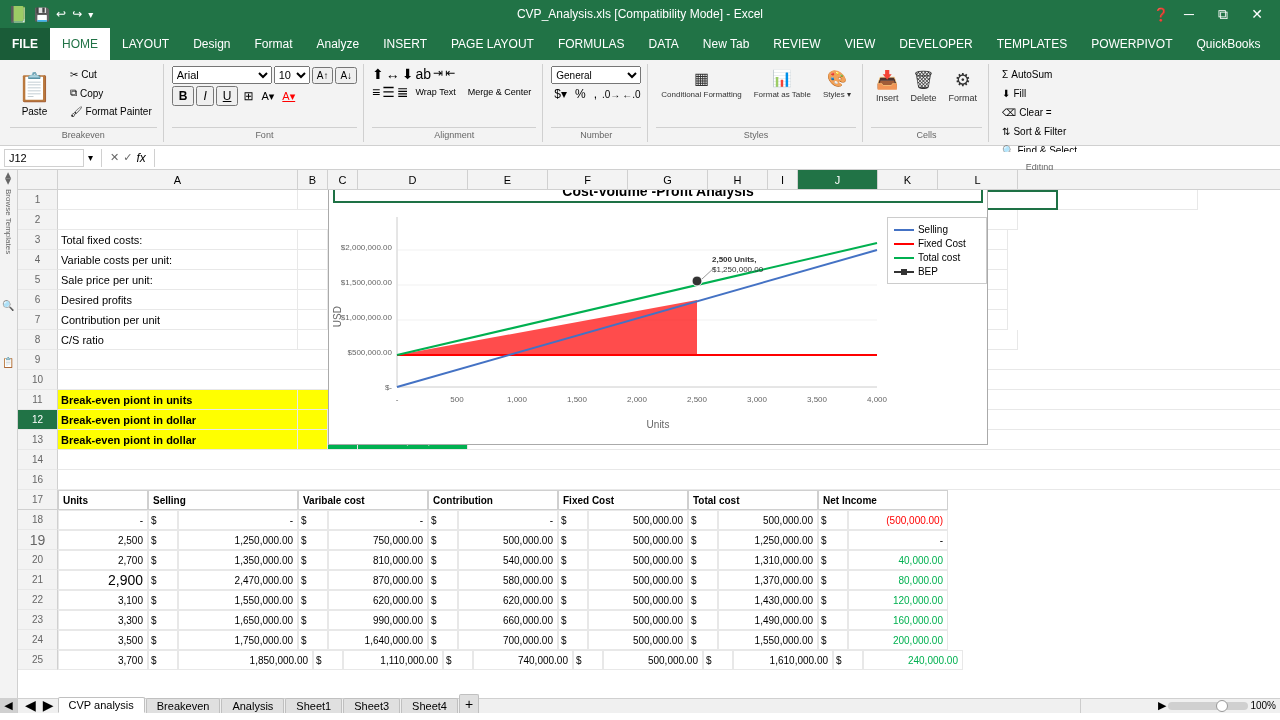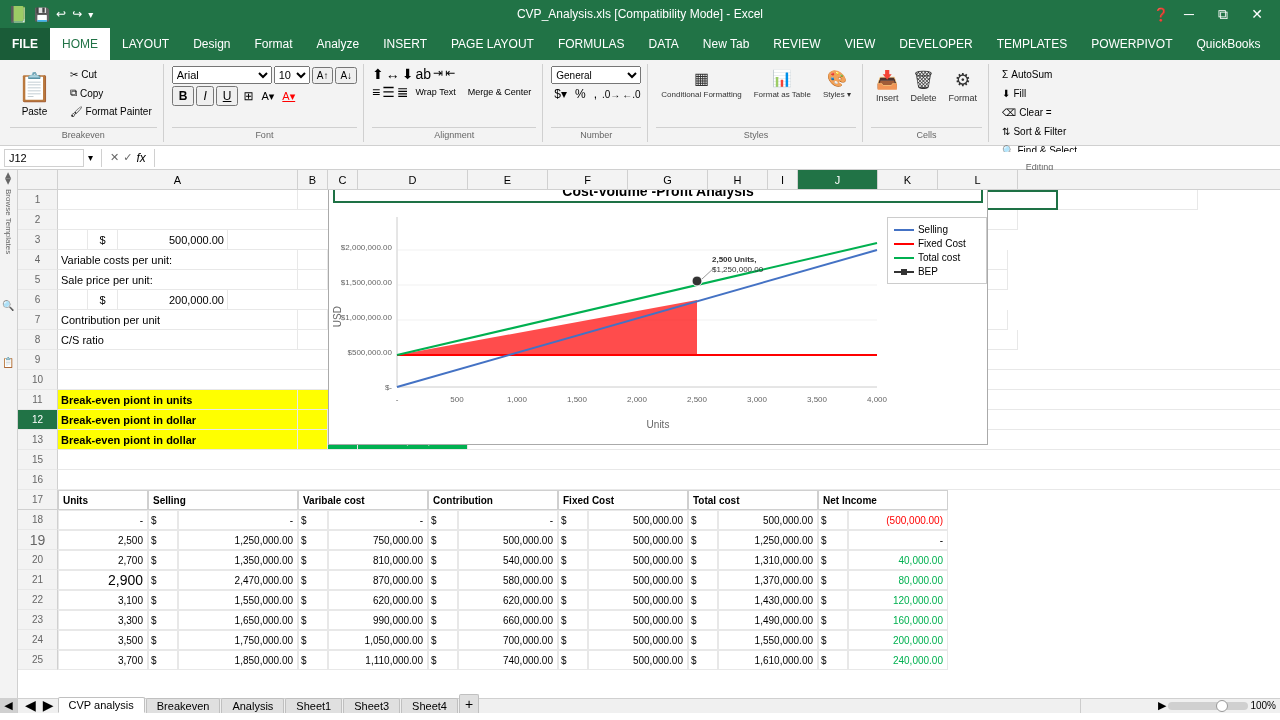"Total fixed costs:" div { html: none -> <div>Total fixed costs:</div> }
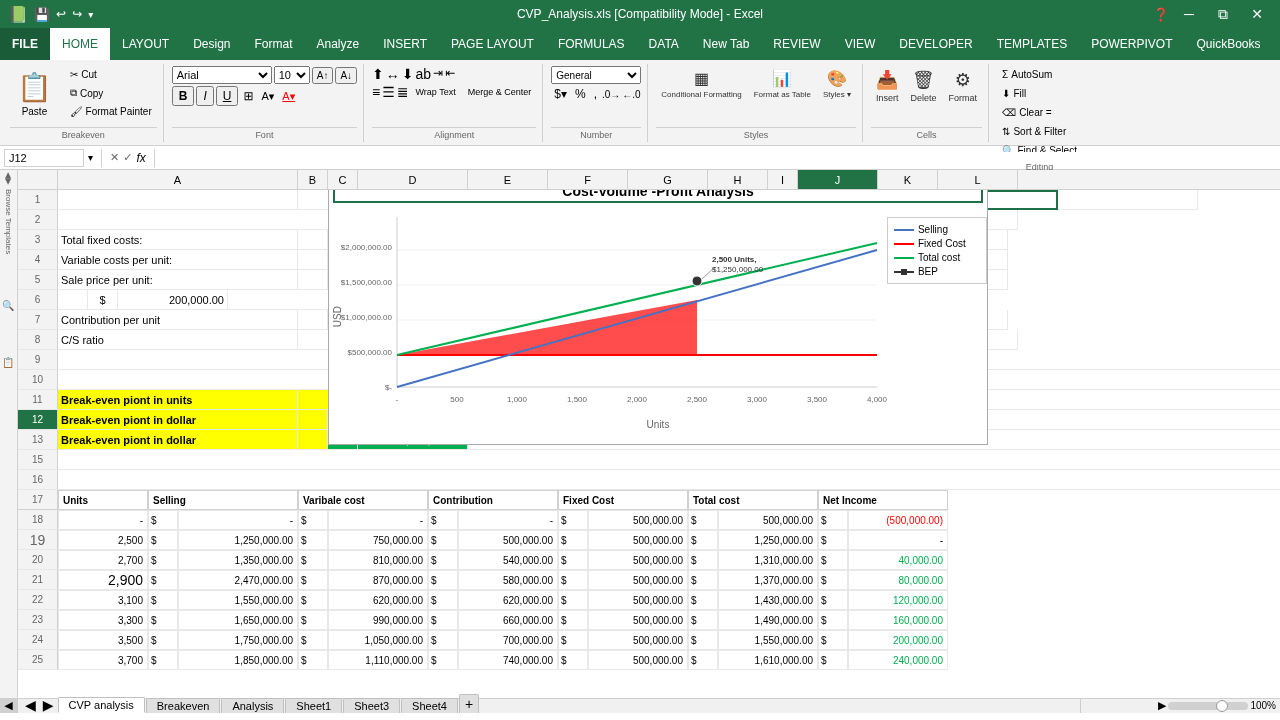"Desired profits" div { html: none -> <div>Desired profits</div> }
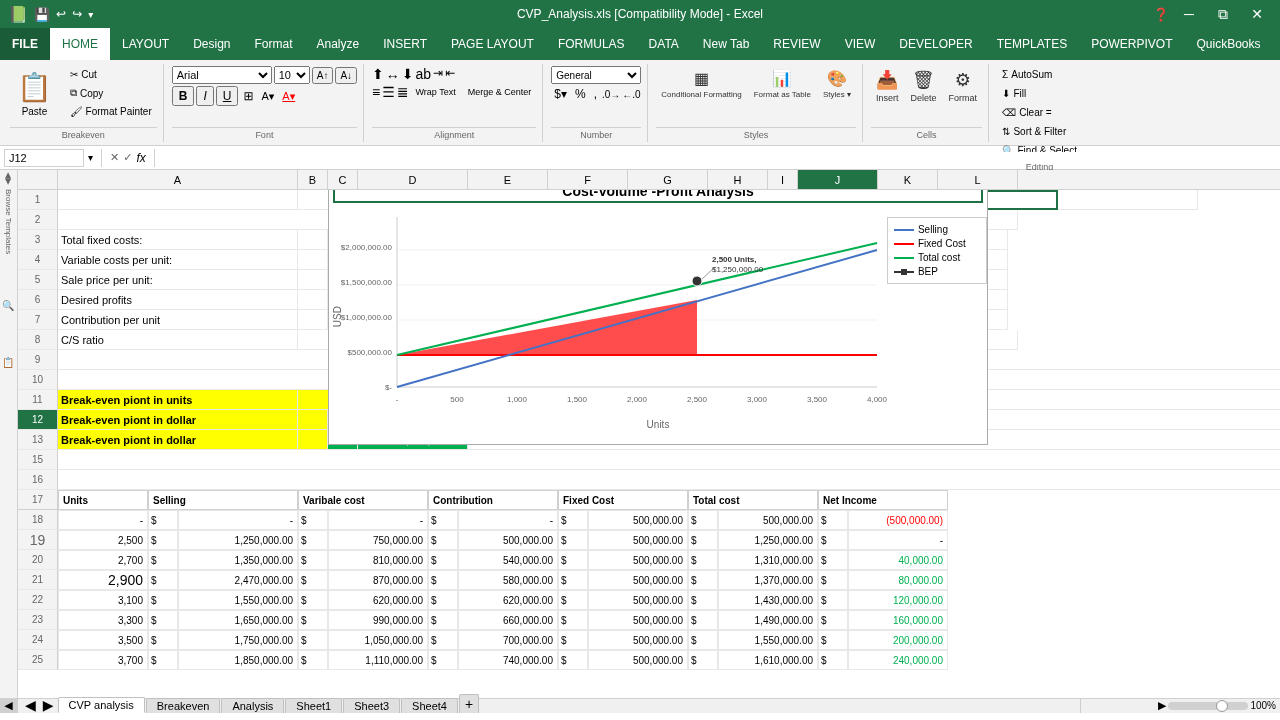"14" div { html: none -> <div> <div>14</div> <div></div> </div> }
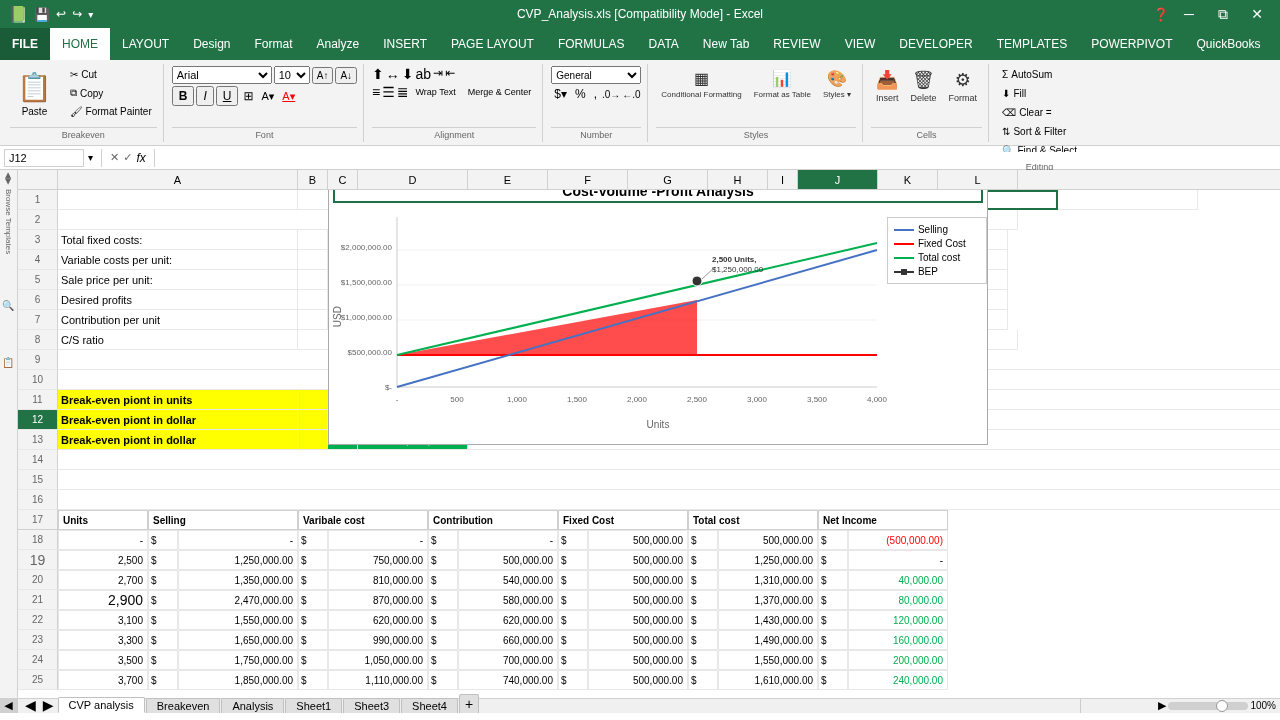"15" div { html: <div> <div>15</div> <div></div> </div> -> none }
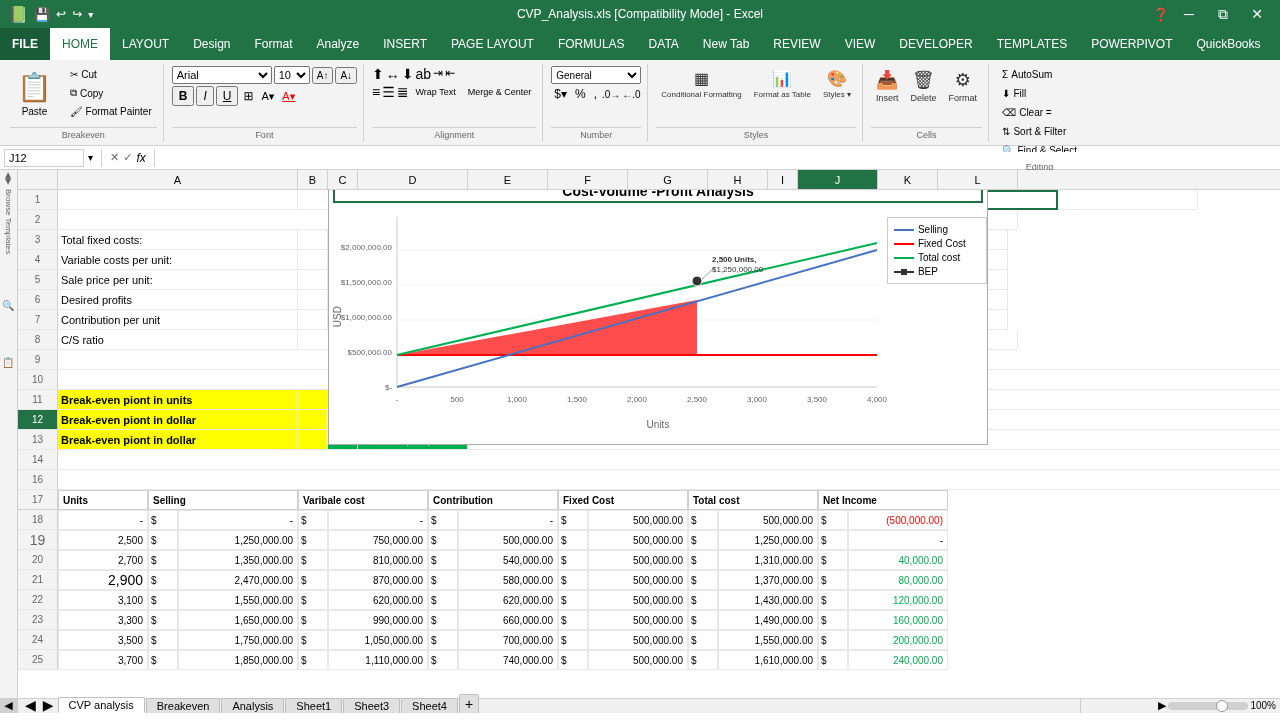"1,050,000.00" div { text: 1,050,000.00 -> 1,640,000.00 }
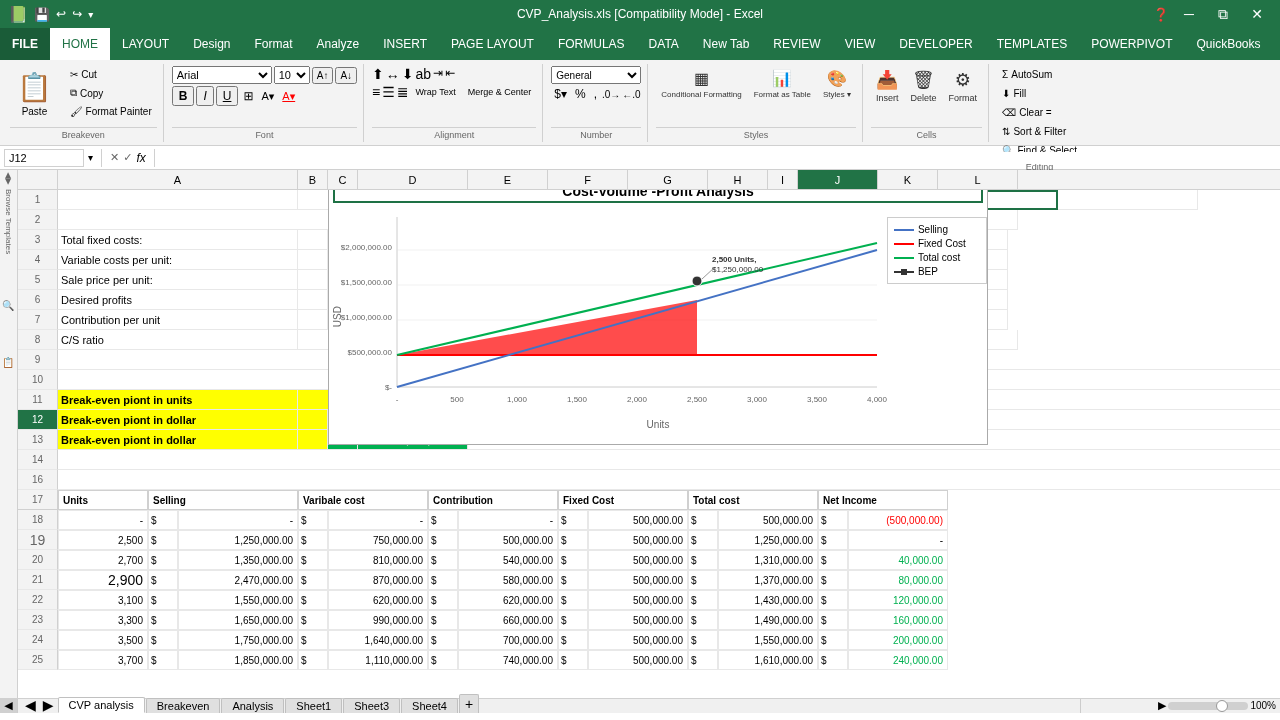"1,850,000.00" div { width: 120px -> 135px }
